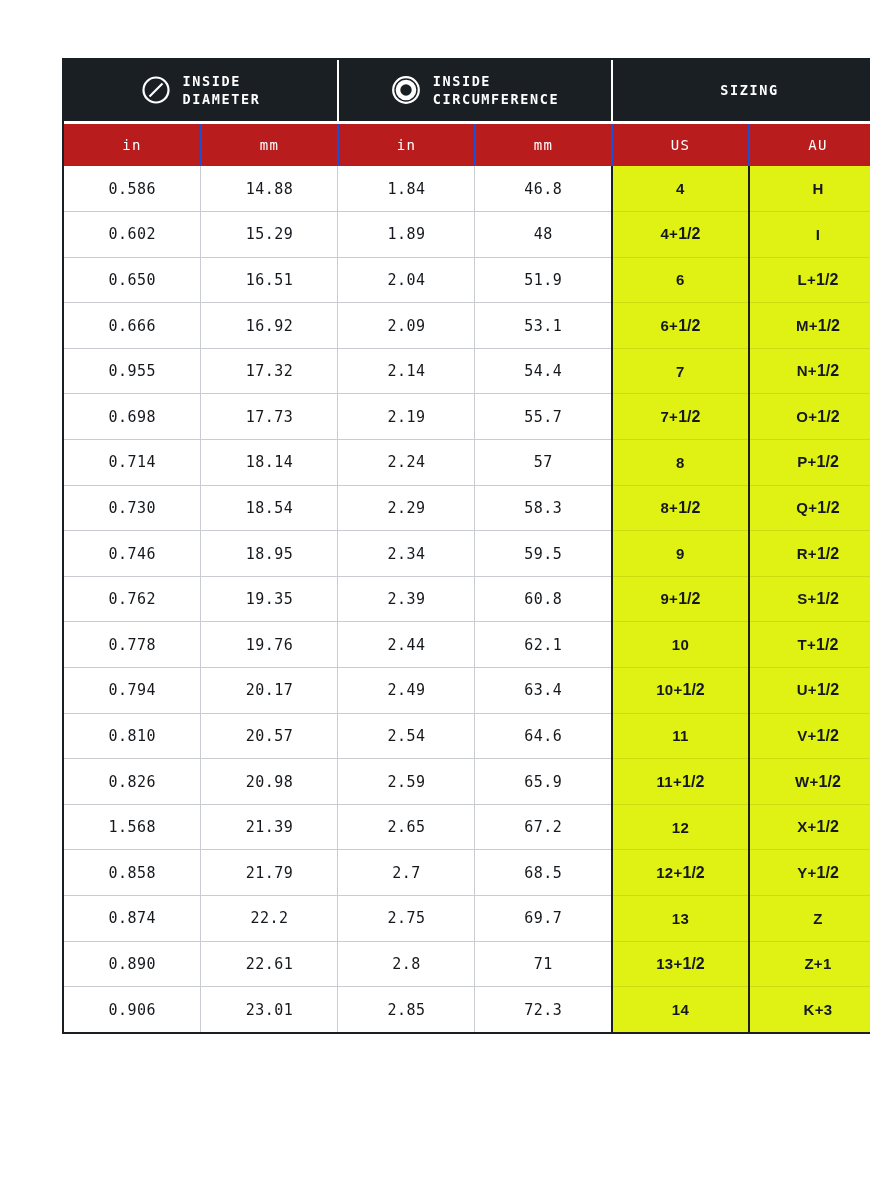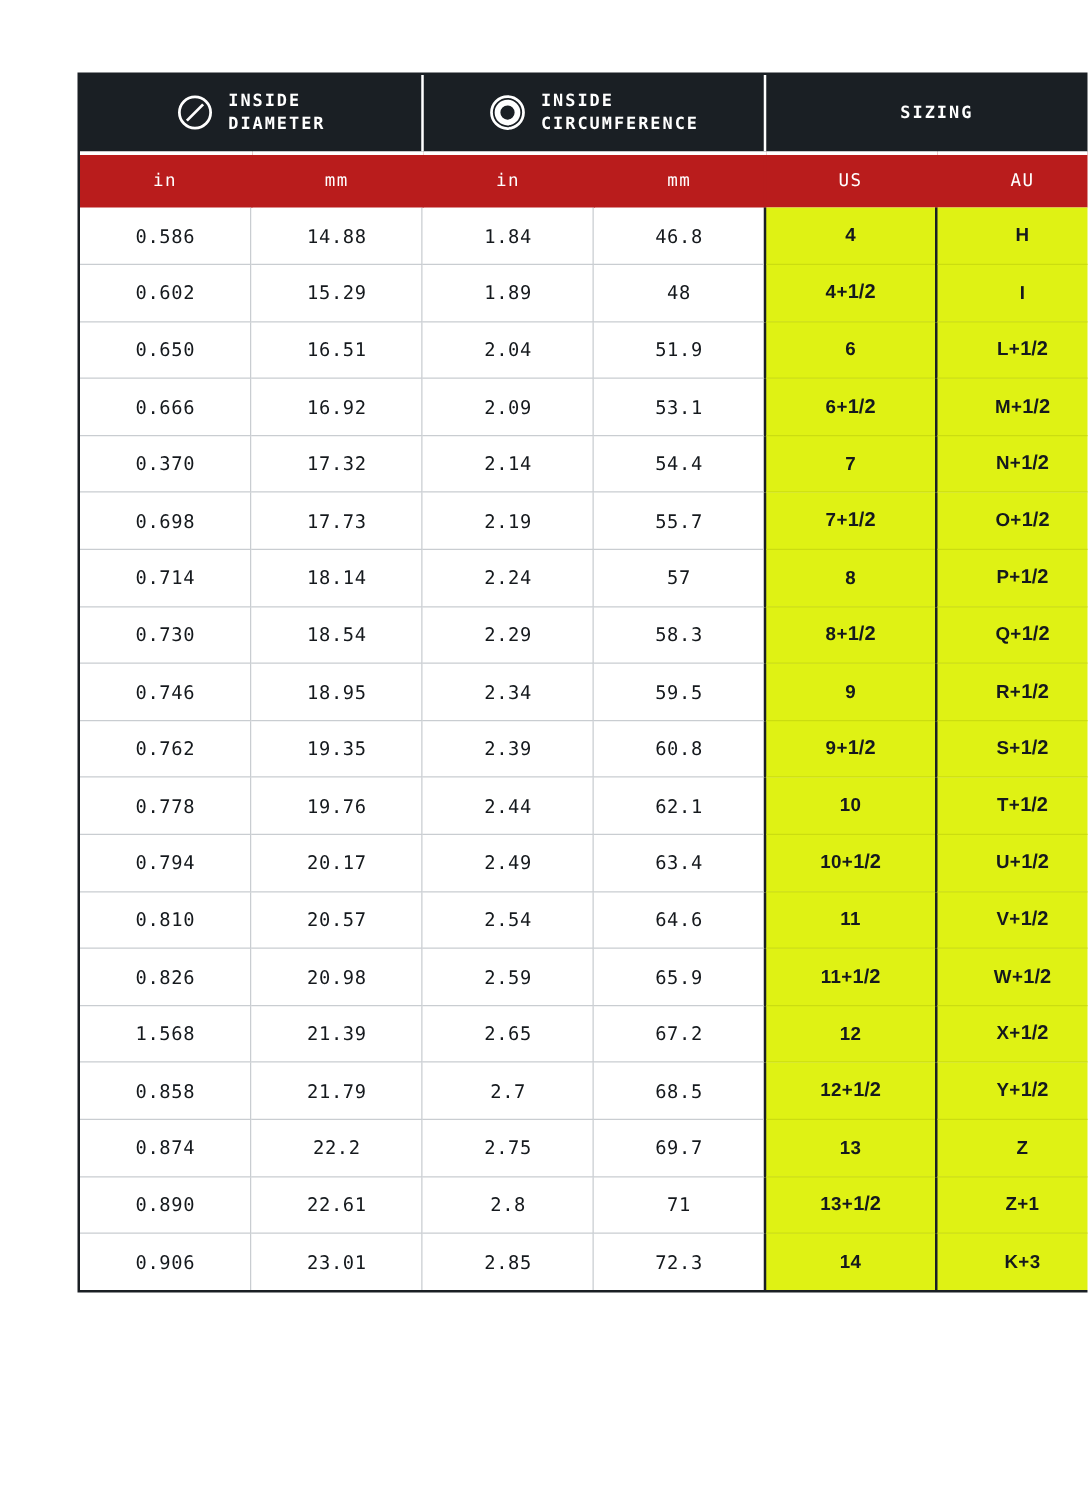"mm" .sub td.div-left { border-left: 2px solid #b91c1c -> 2px solid #1d4ed8 }
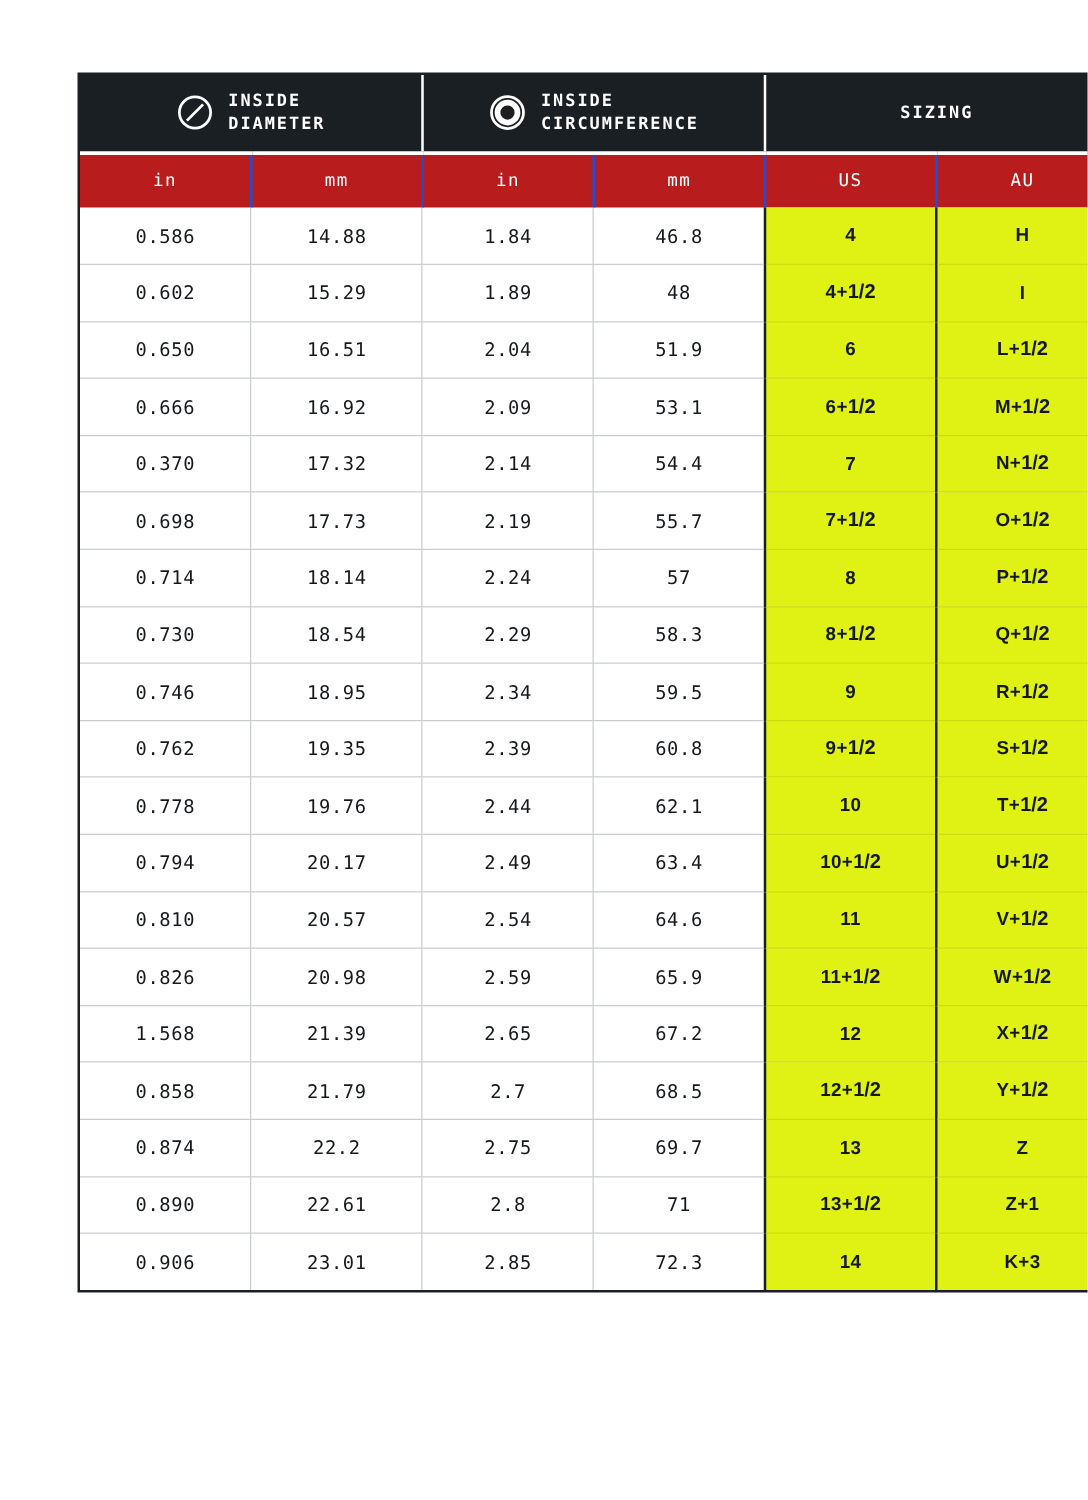"0.370" td.vdiv { text: 0.370 -> 0.955 }
